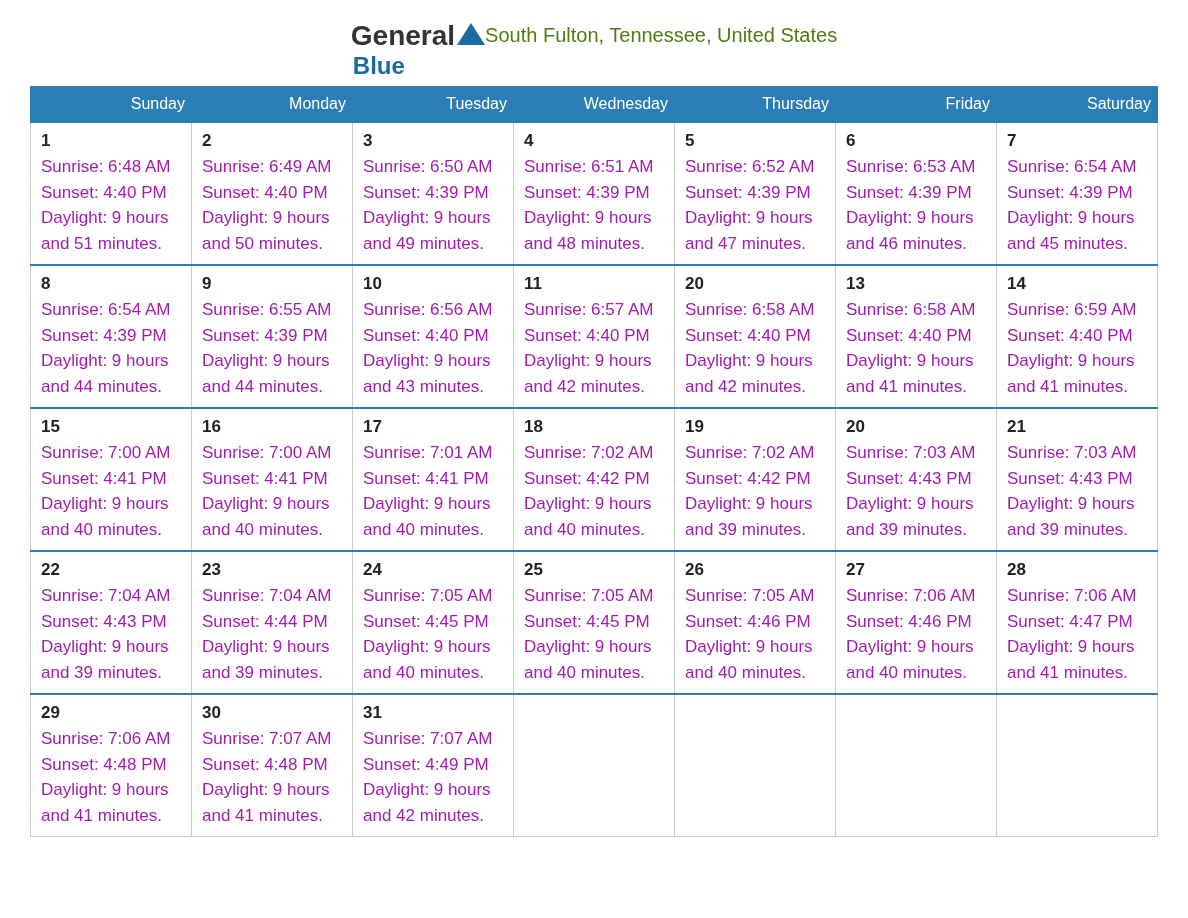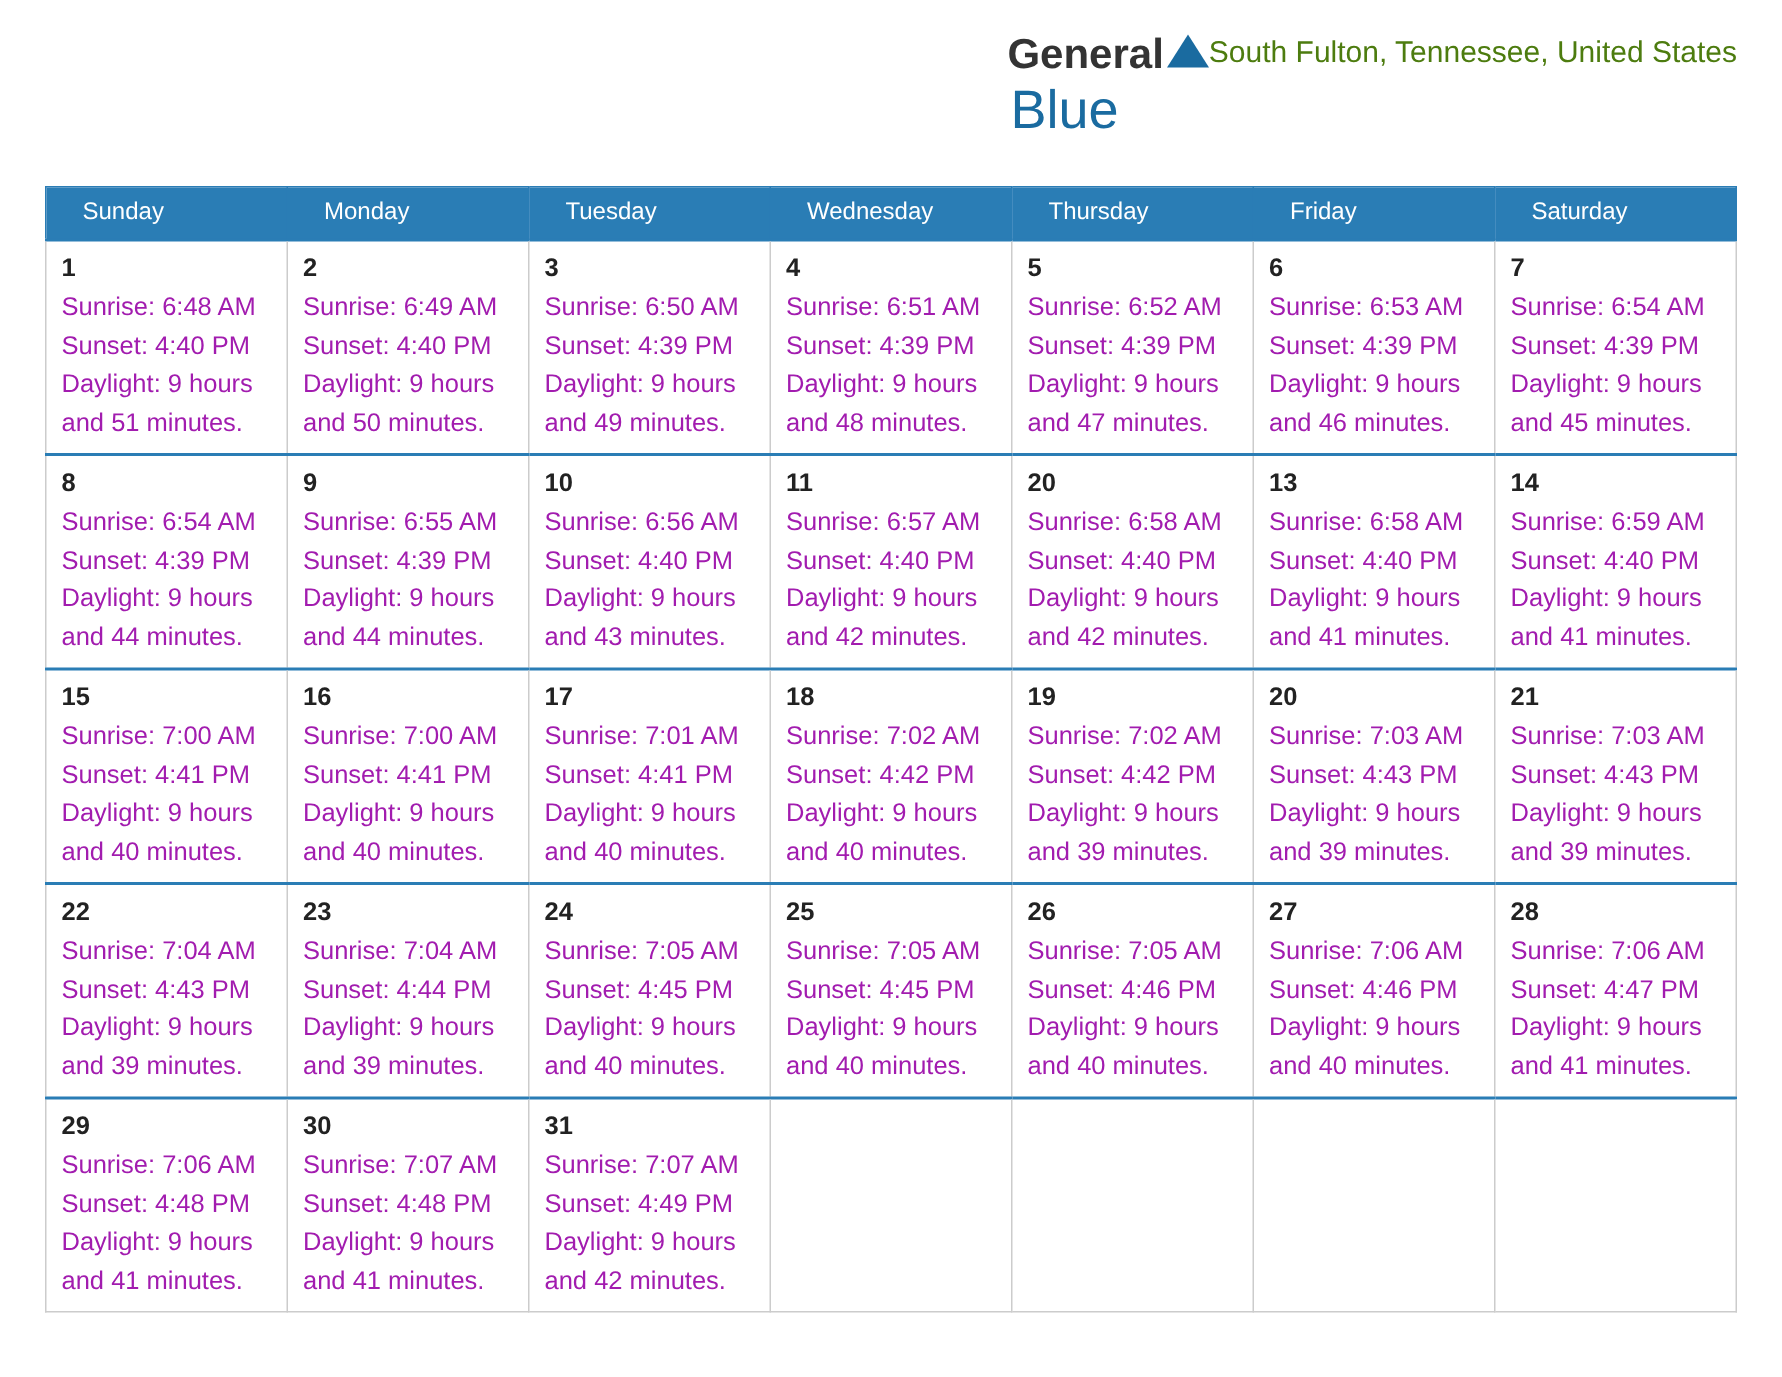"General" .header { justify-content: flex-end -> center; margin-bottom: 30px -> 6px }
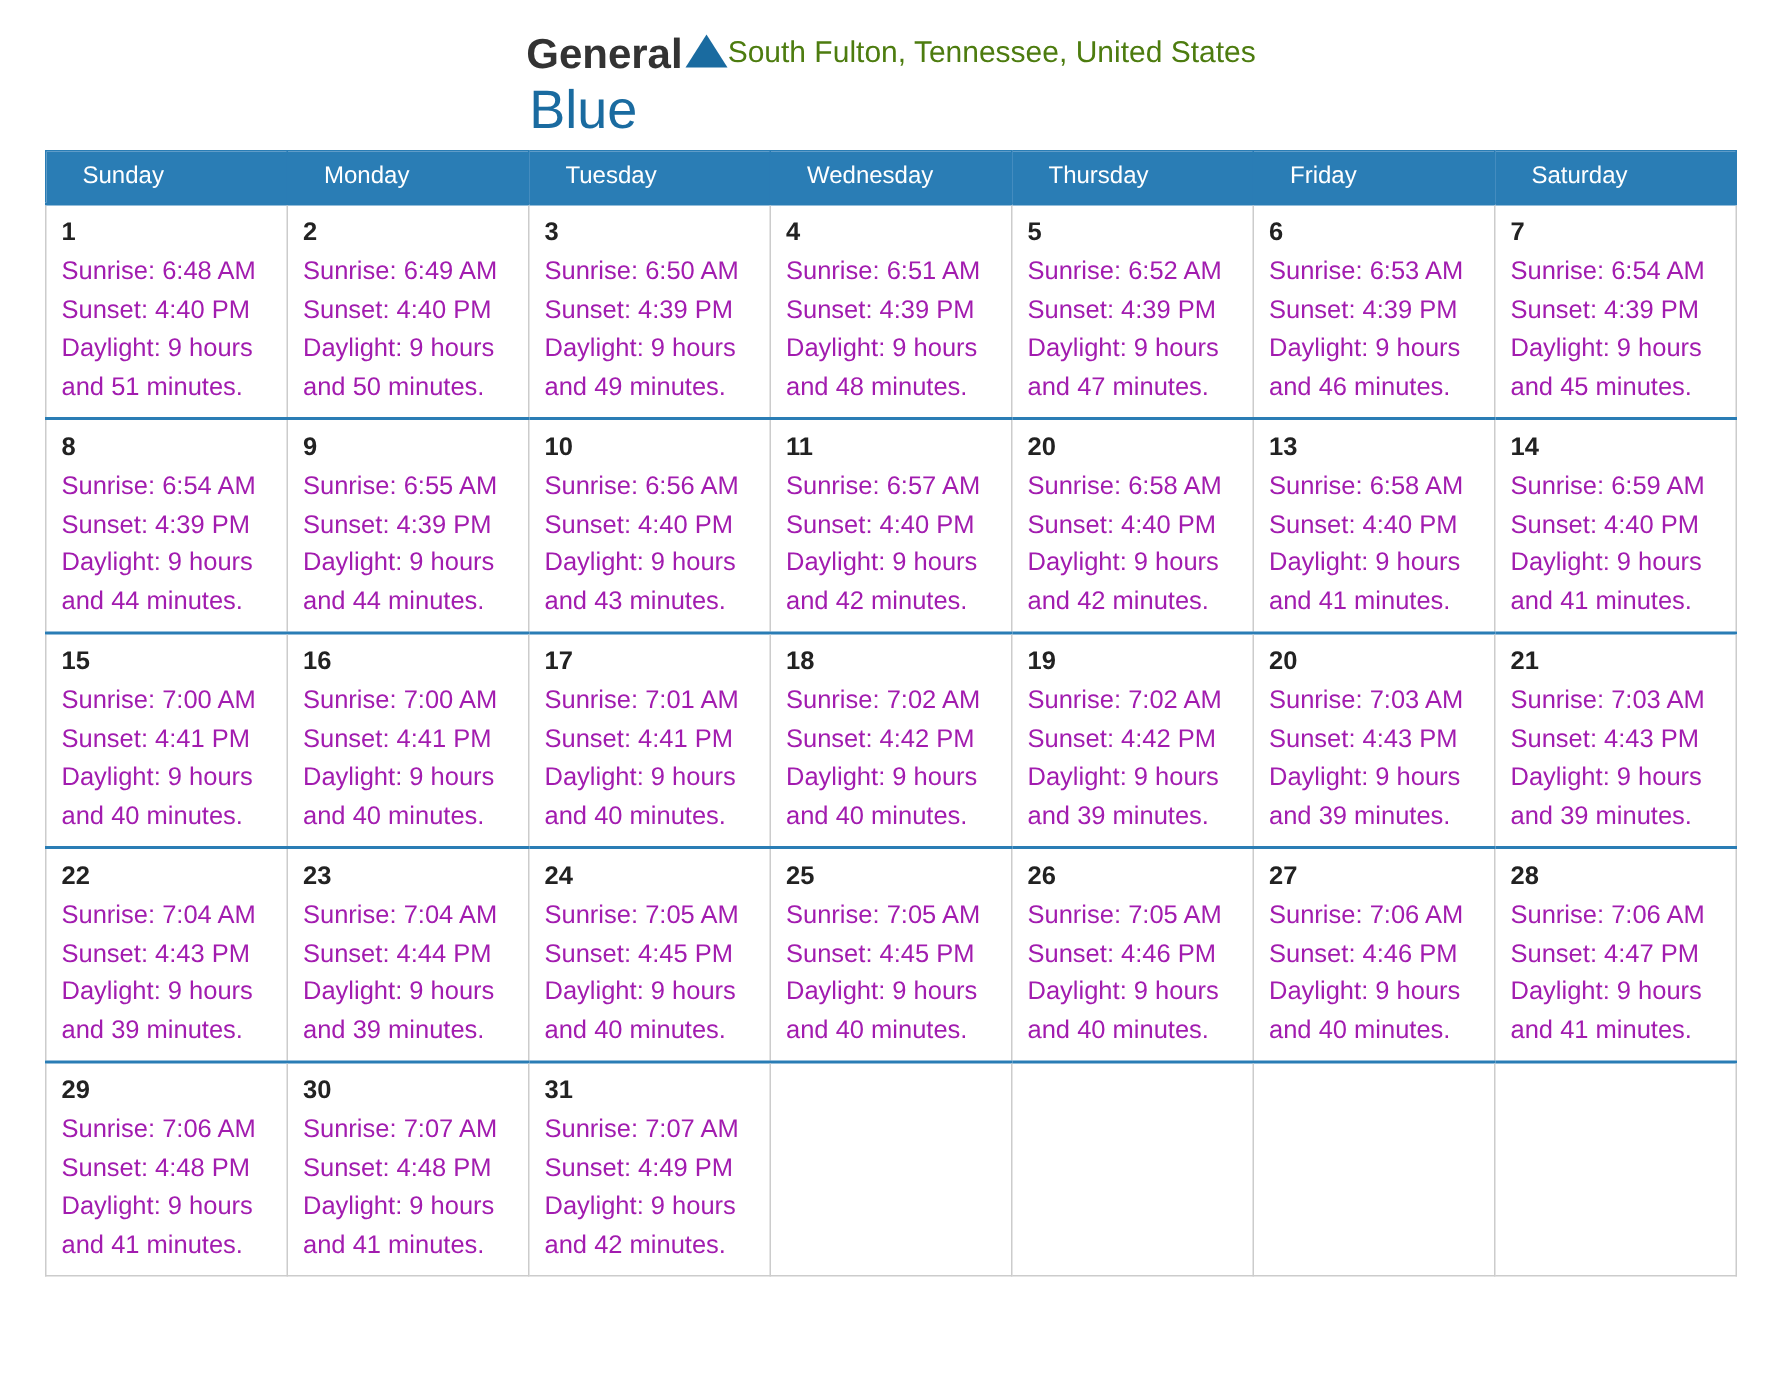"Blue" .logo-text-blue { font-size: 36px -> 24px; font-weight: normal -> bold }
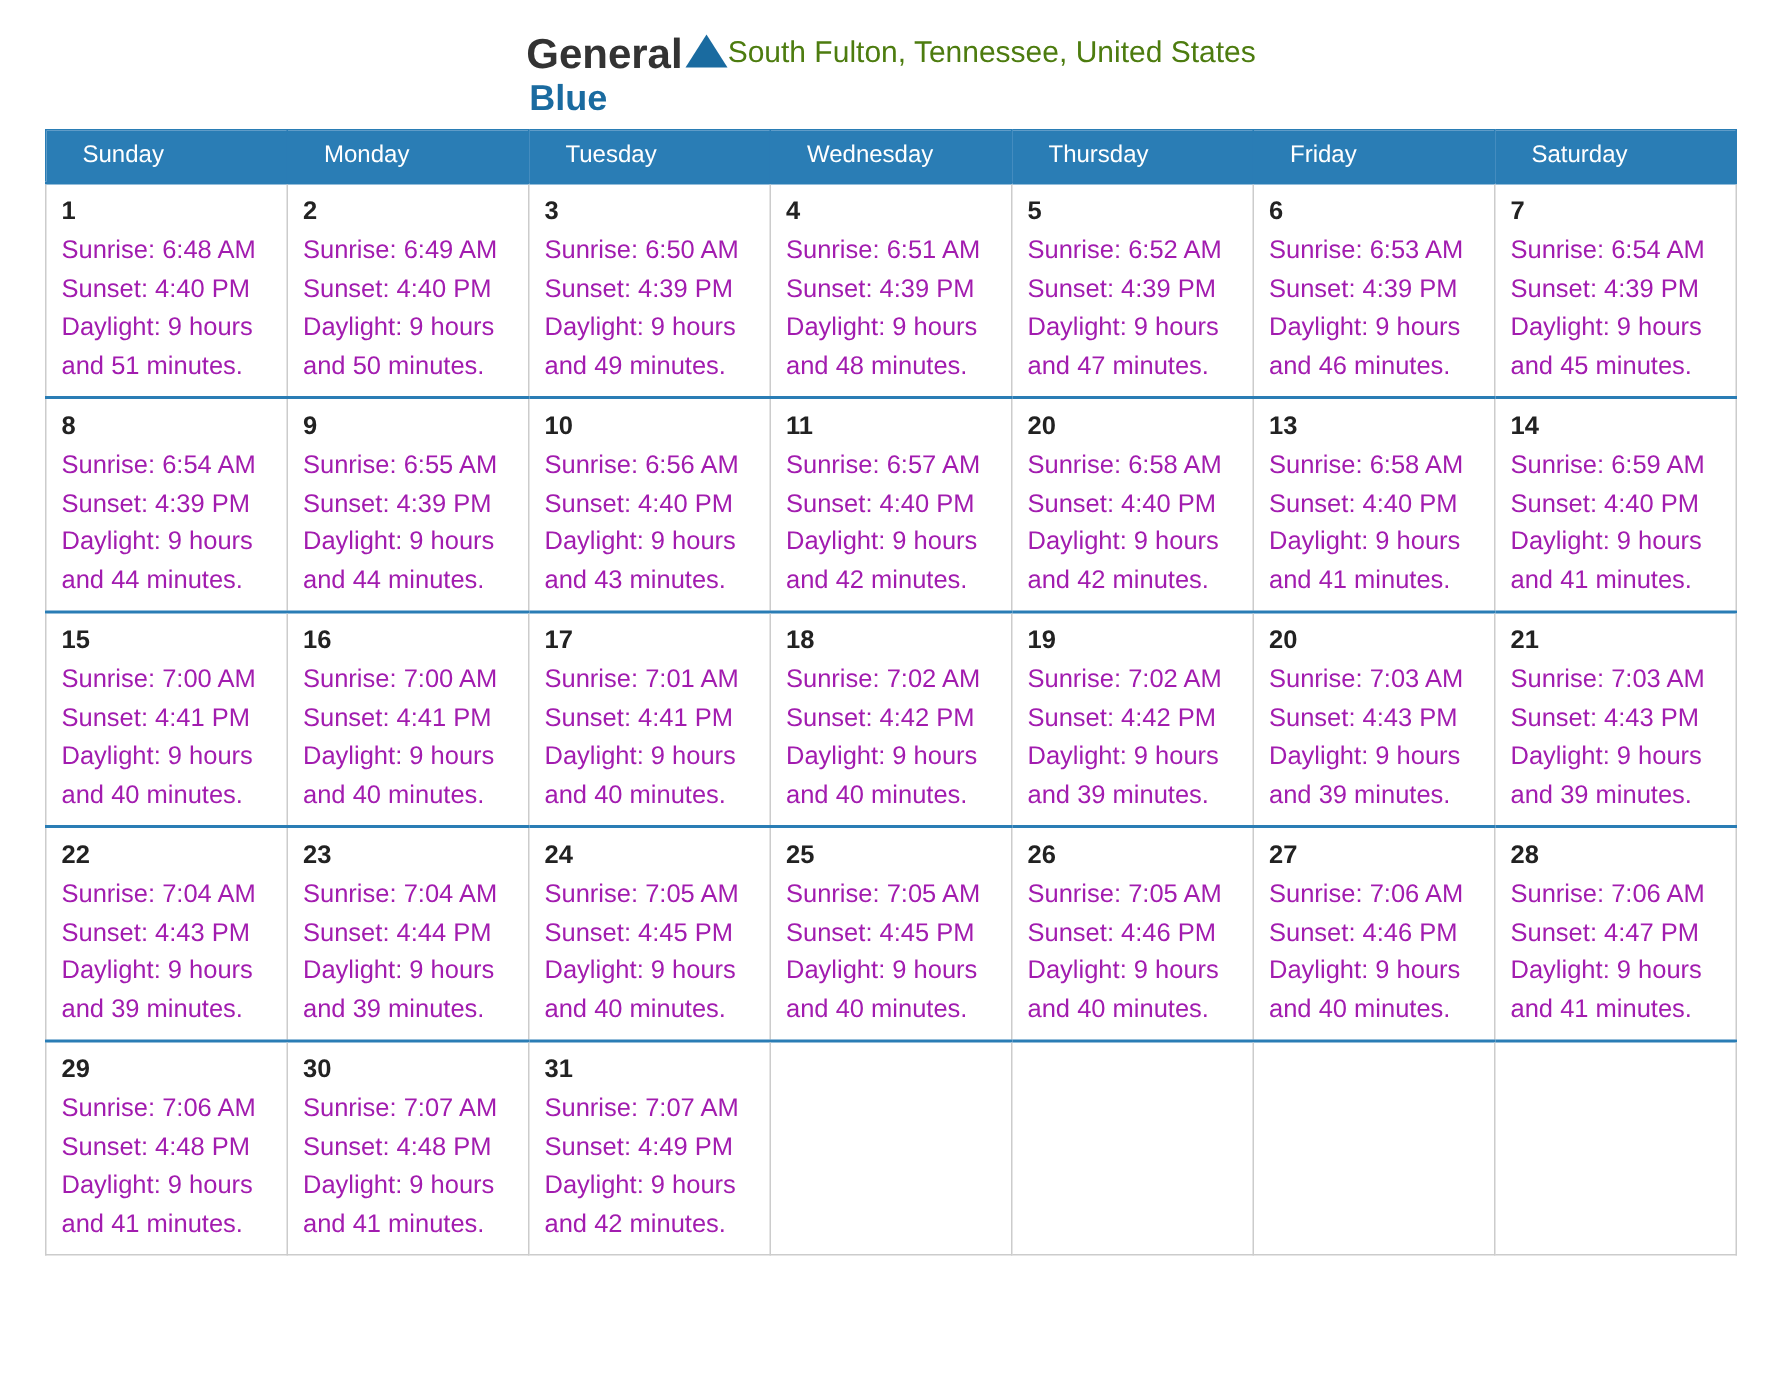"Sunday" .calendar-table th { padding: 8px 24px -> 8px 6px; text-align: left -> right }
